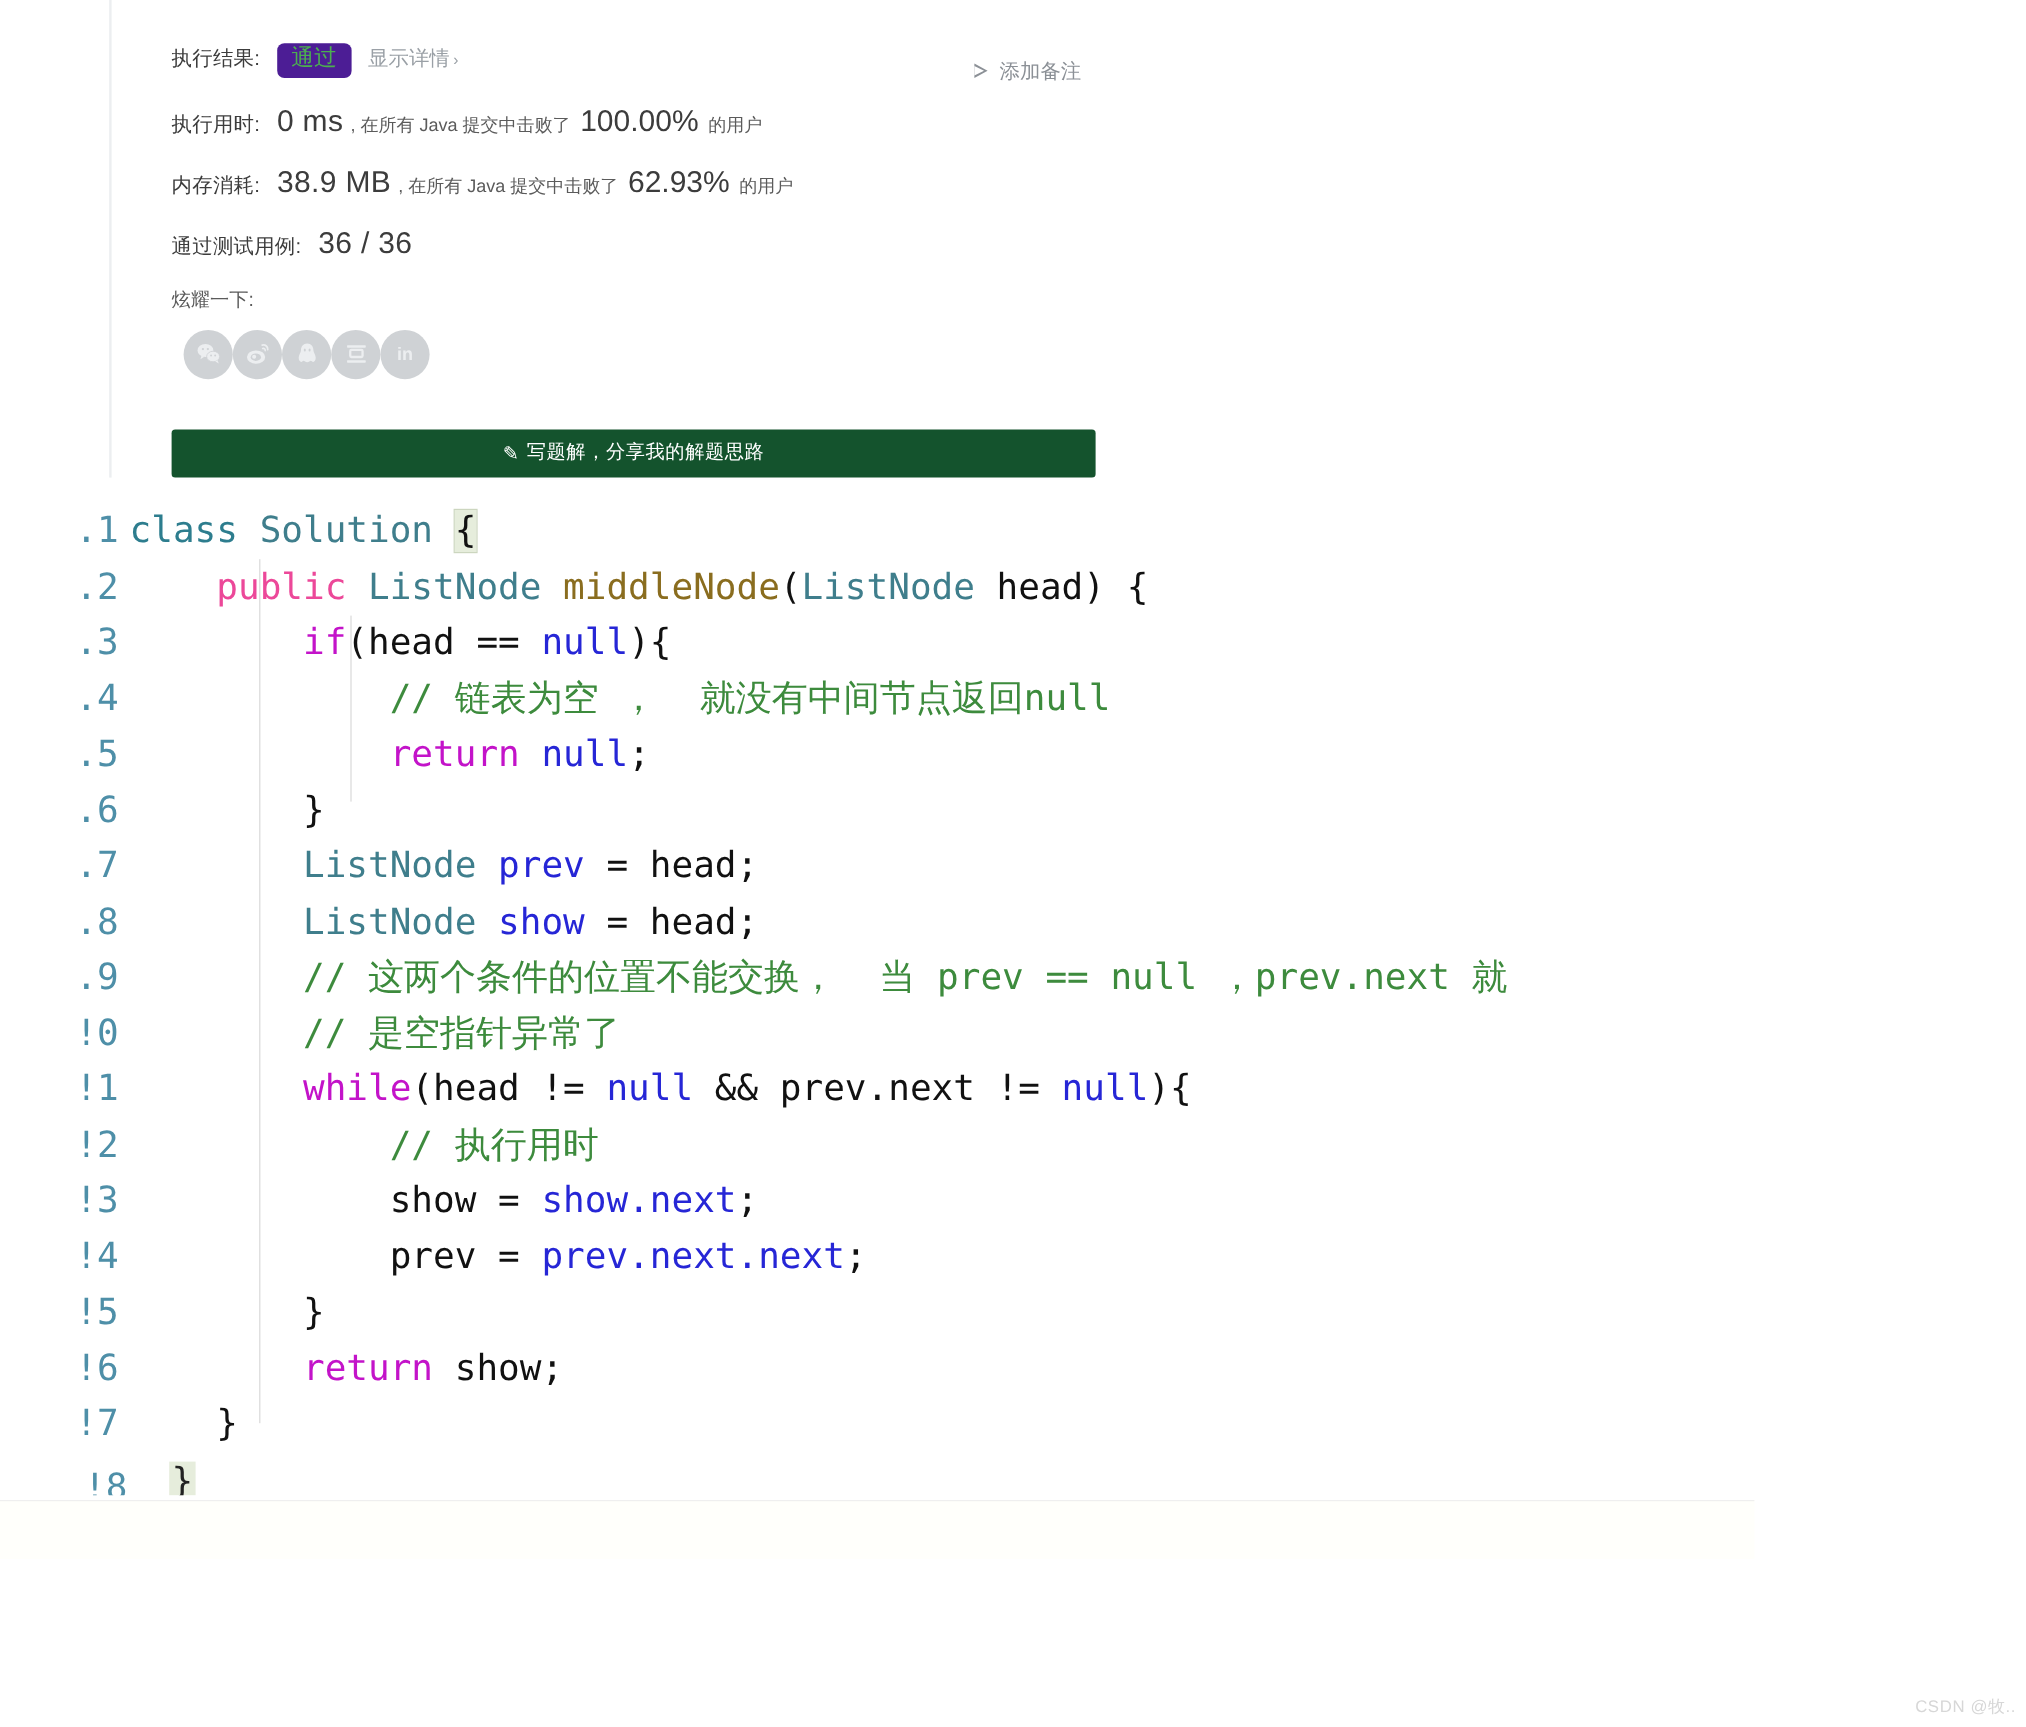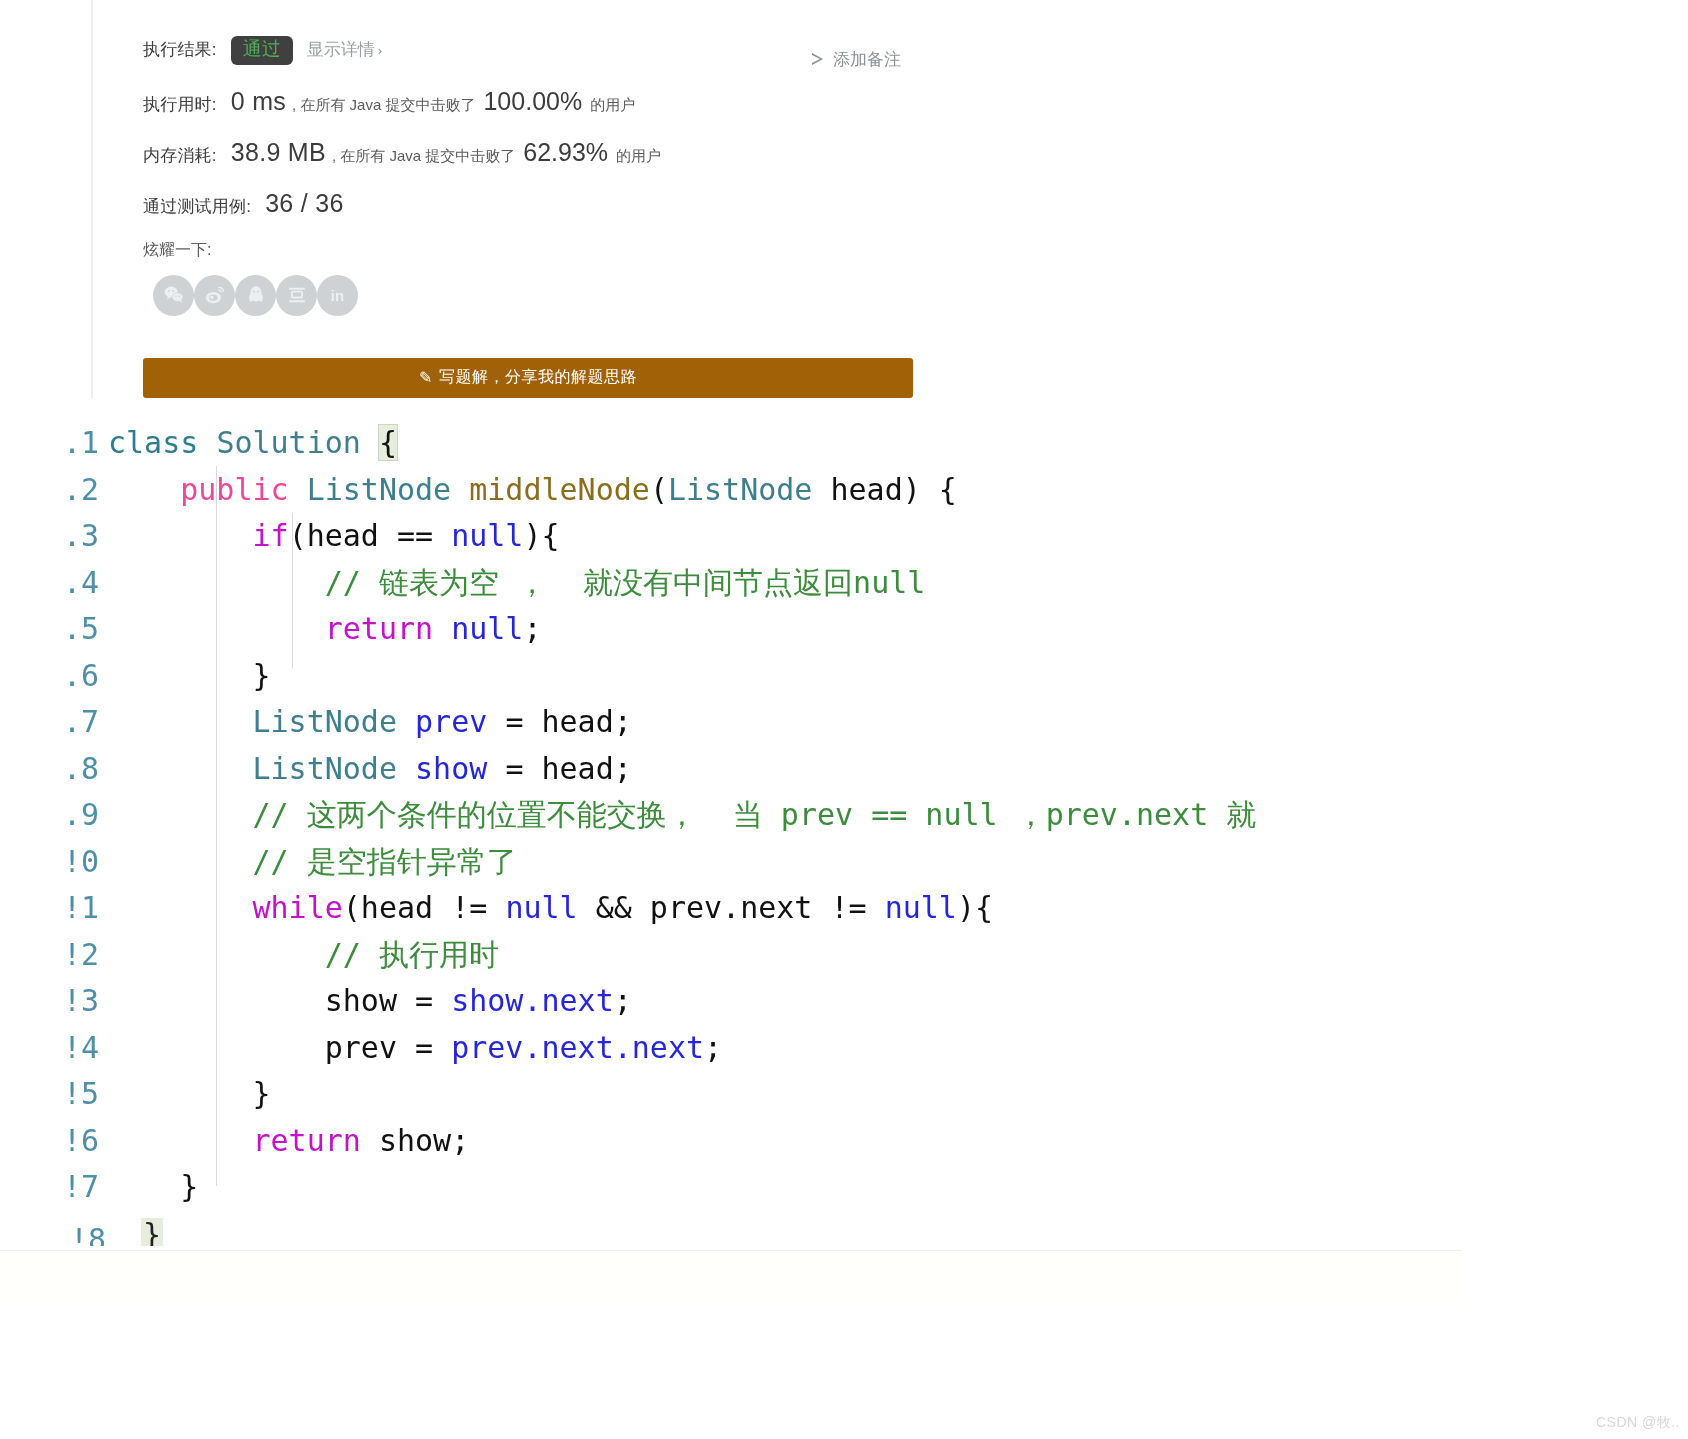"通过" .pill { background: #404040 -> #4c1d95 }
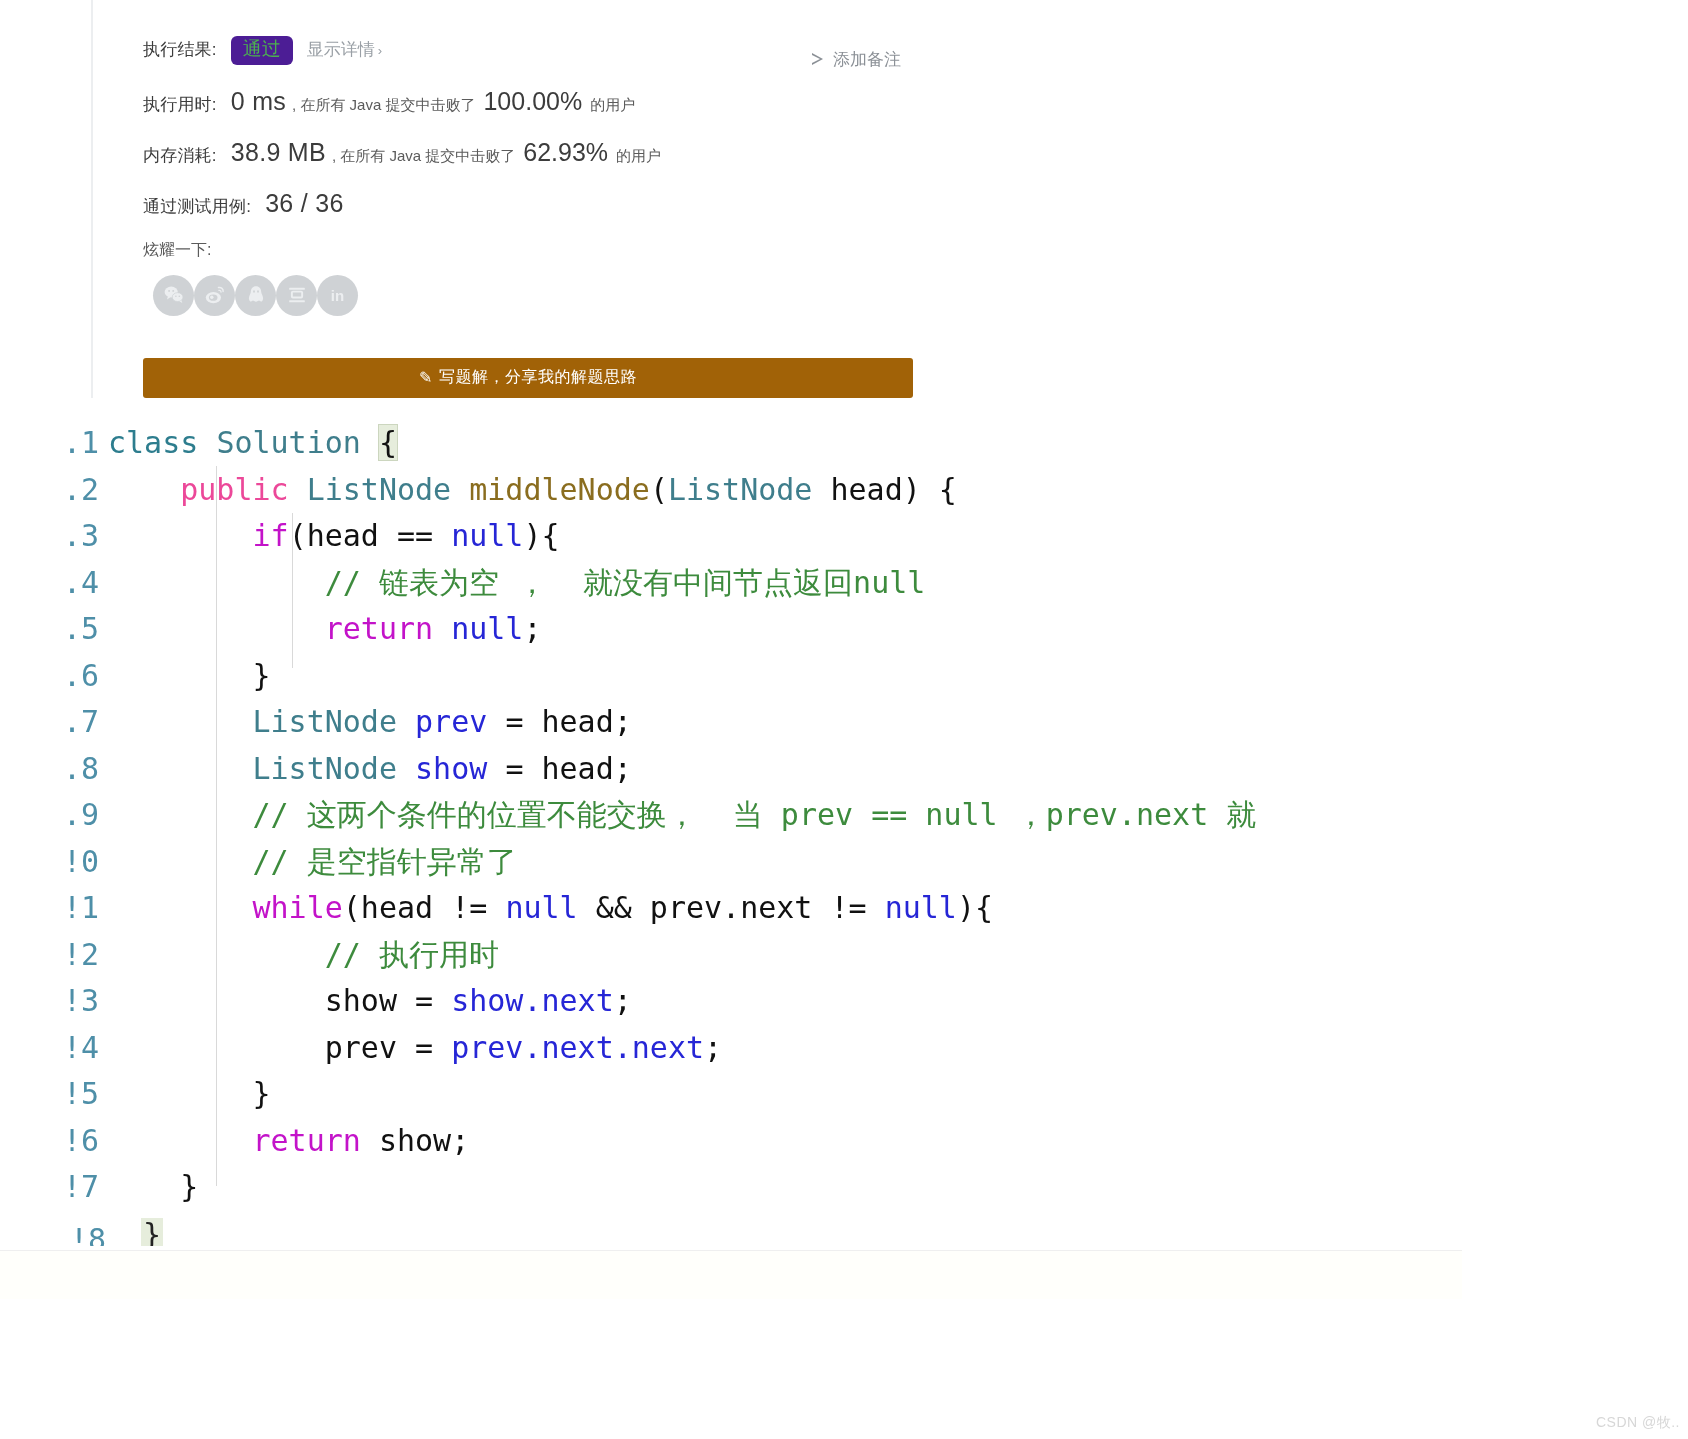"✎ 写题解，分享我的解题思路" #write-solution-button { background: #a16207 -> #14532d }
